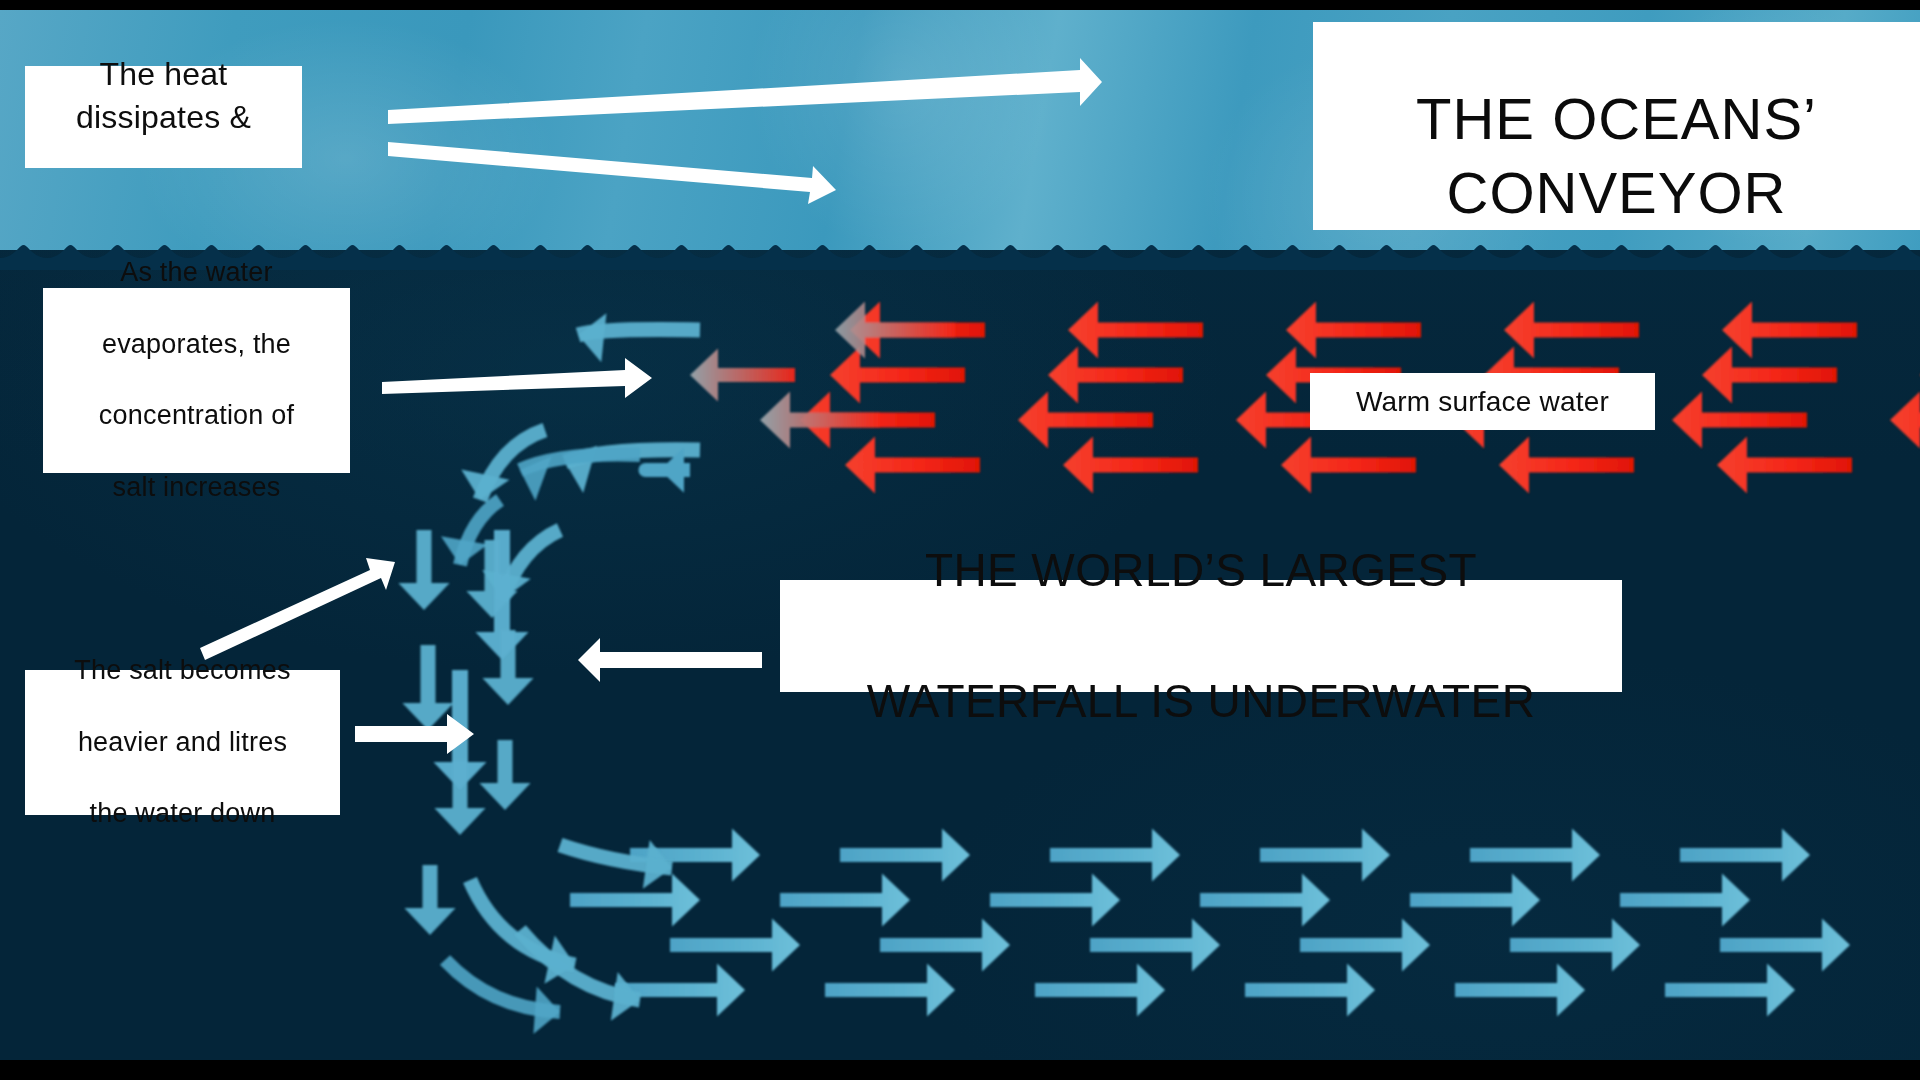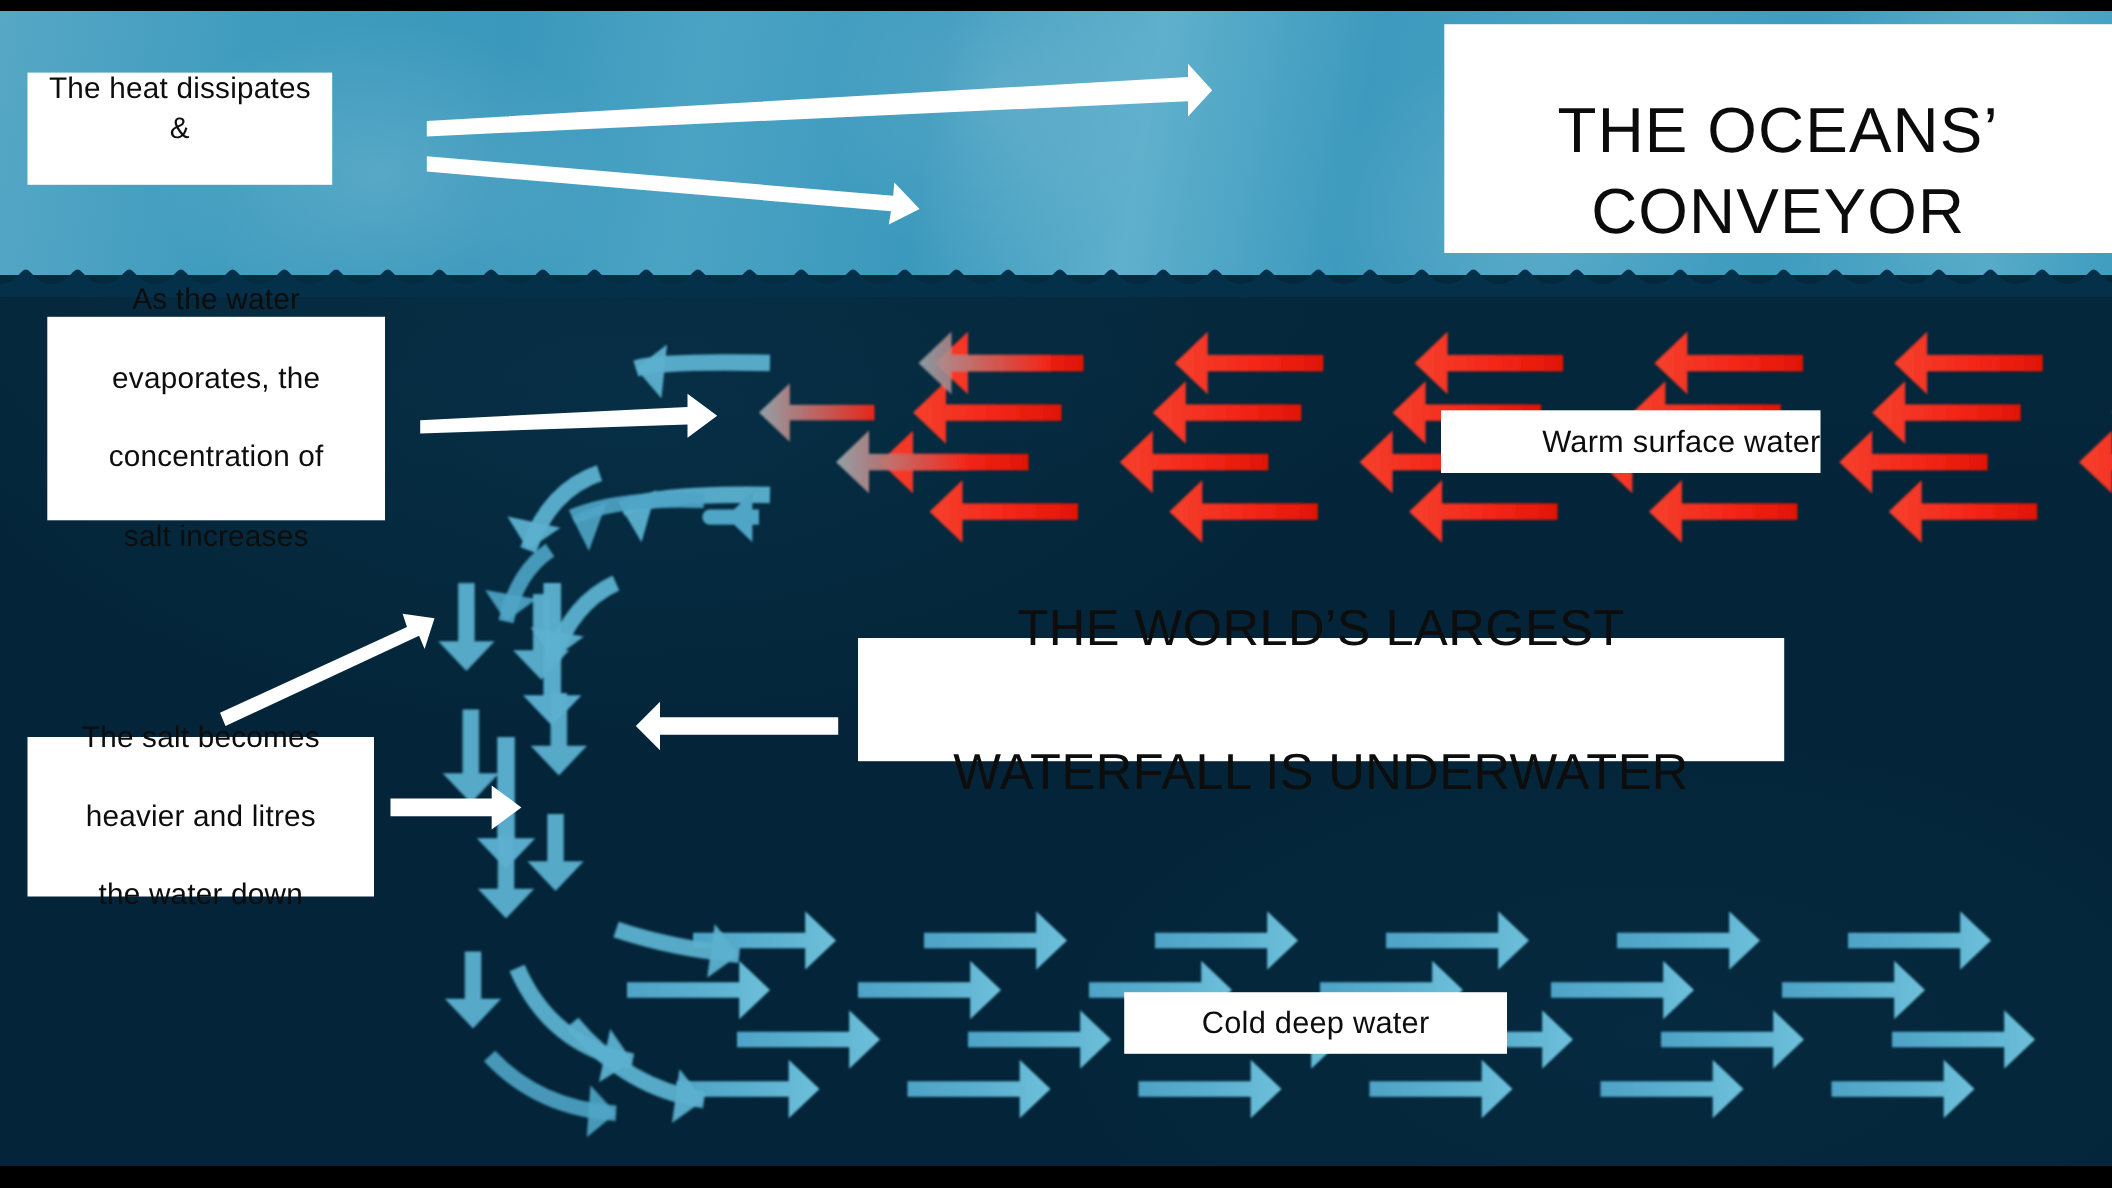"The heat dissipates &" #box-heat { font-size: 27px -> 32px }
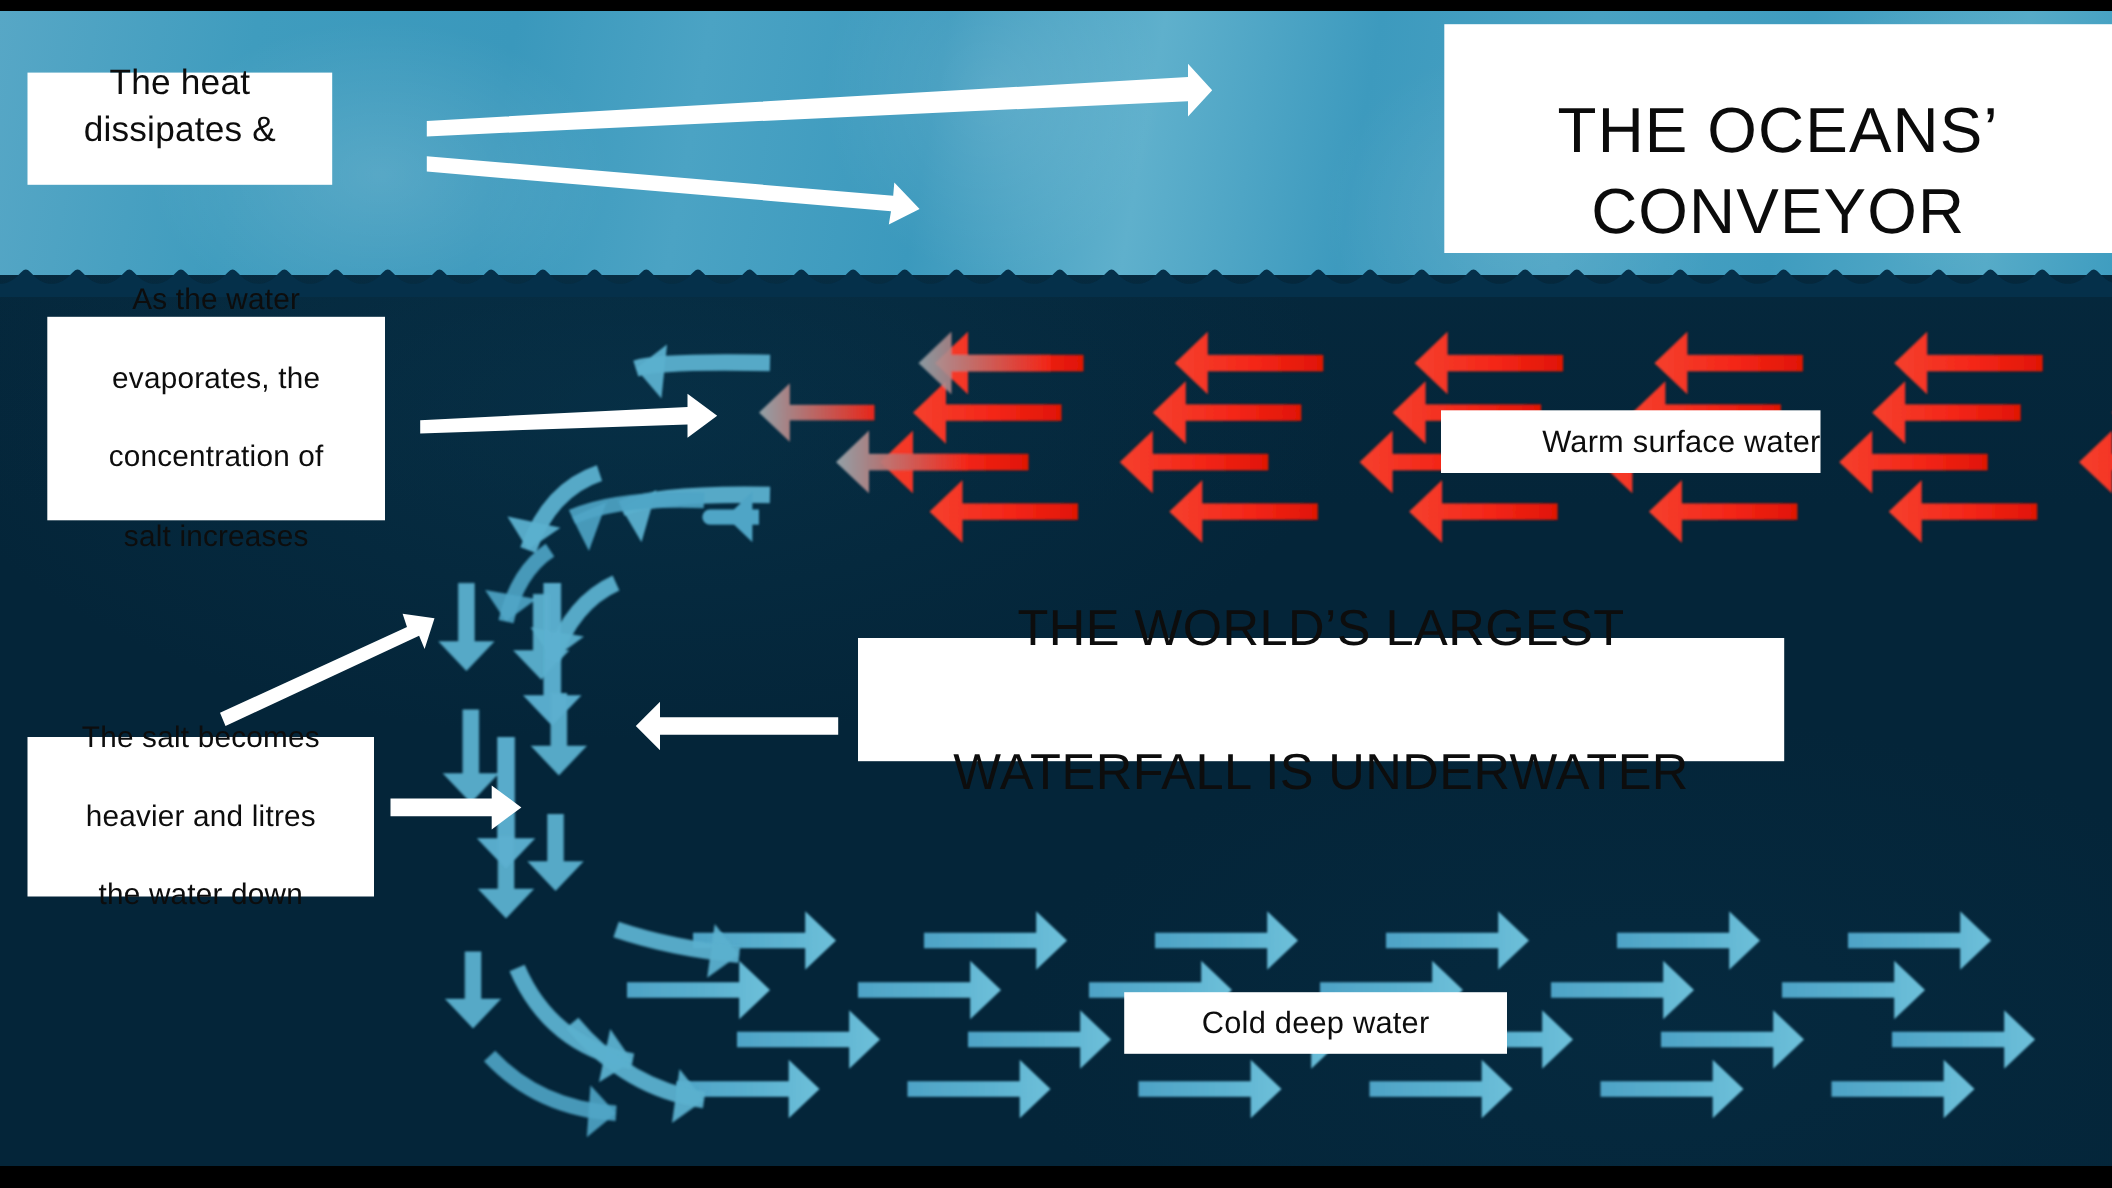"Warm surface water" #box-warm { text-align: right -> none }
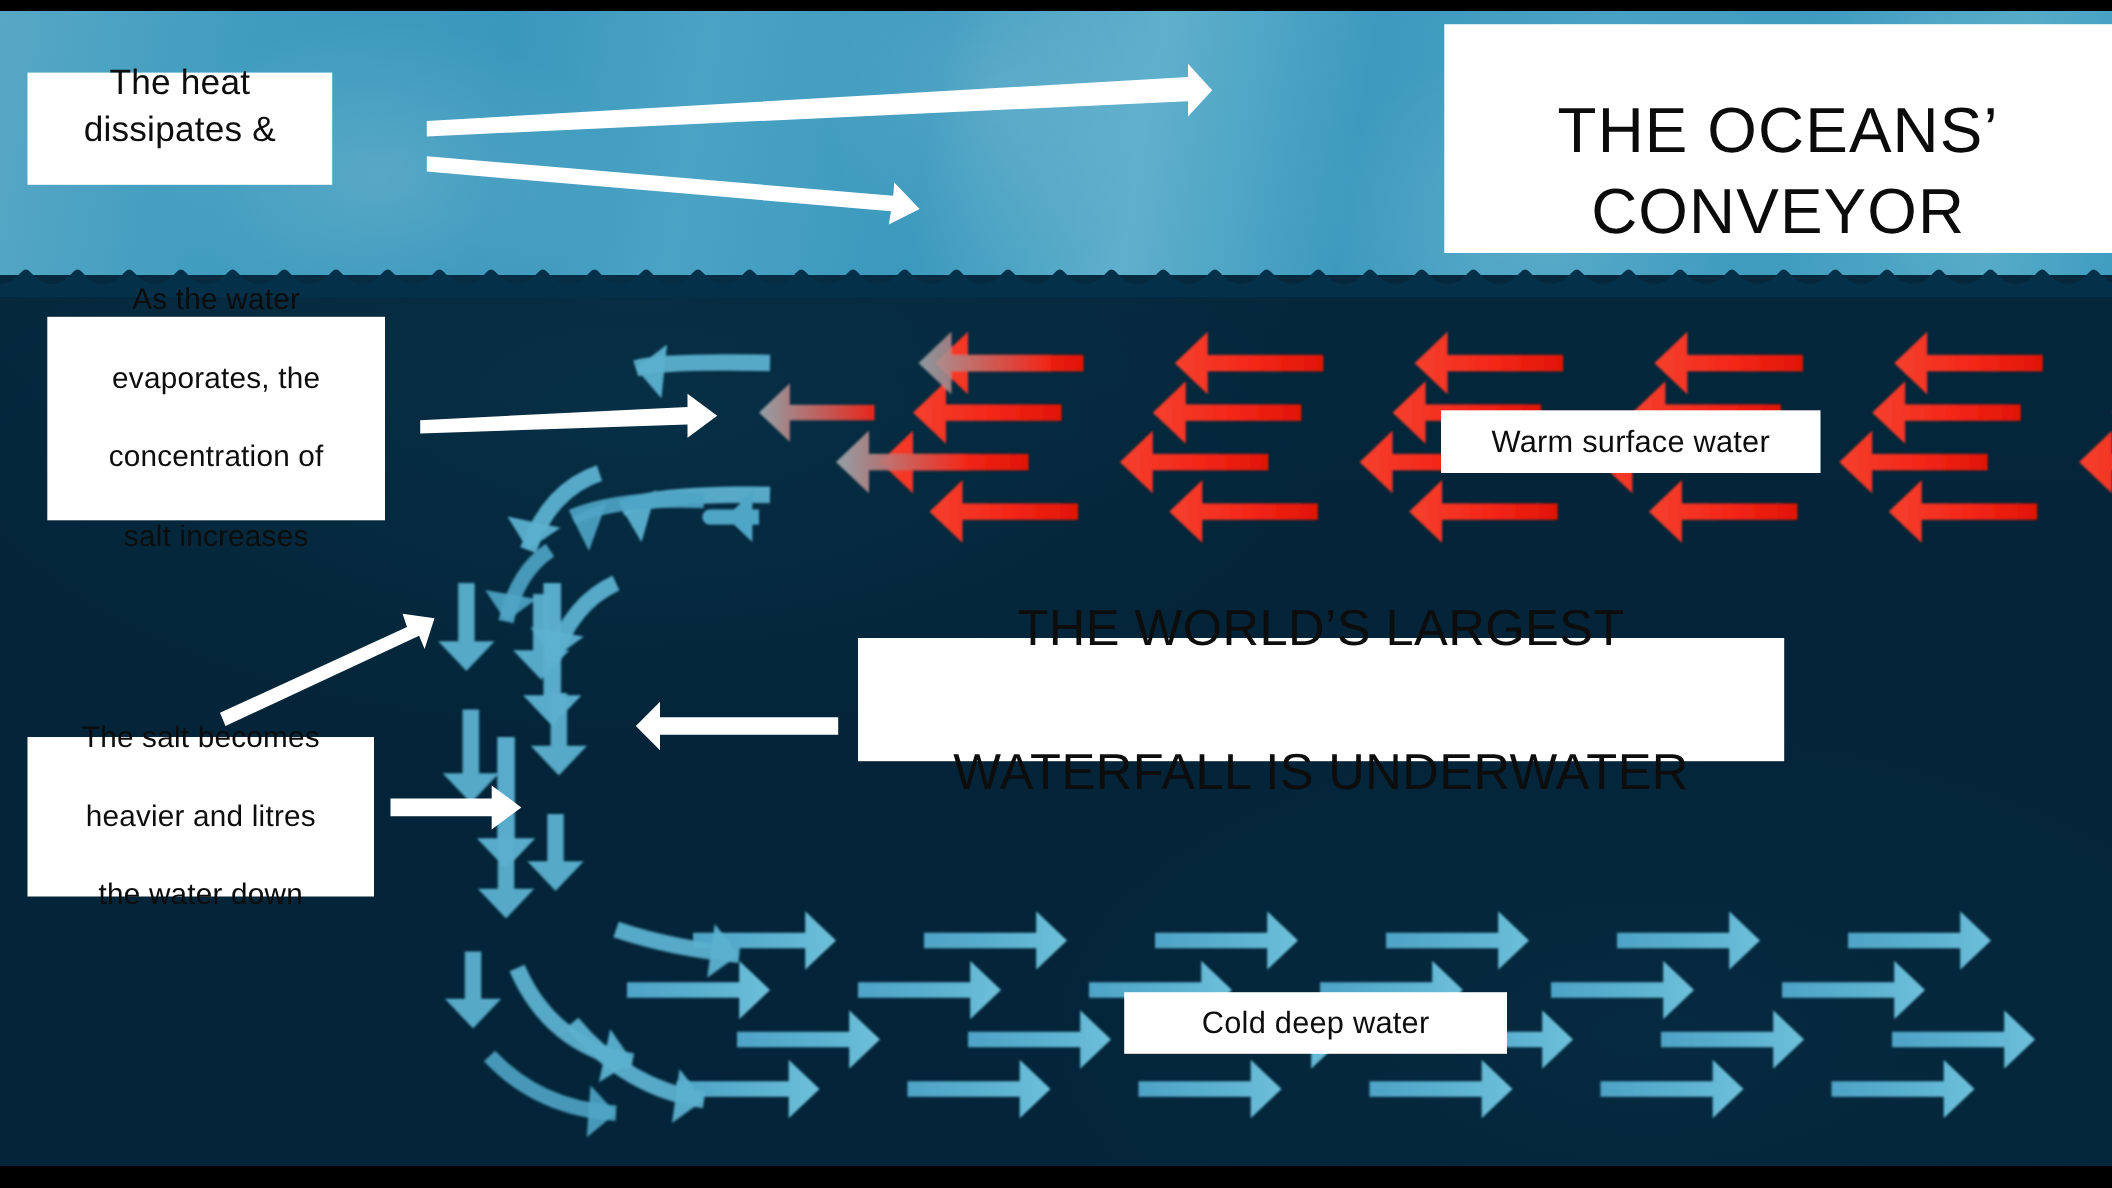"Cold deep water" div.box { html: <div> <span>Cold deep water</span> </div> -> none }
